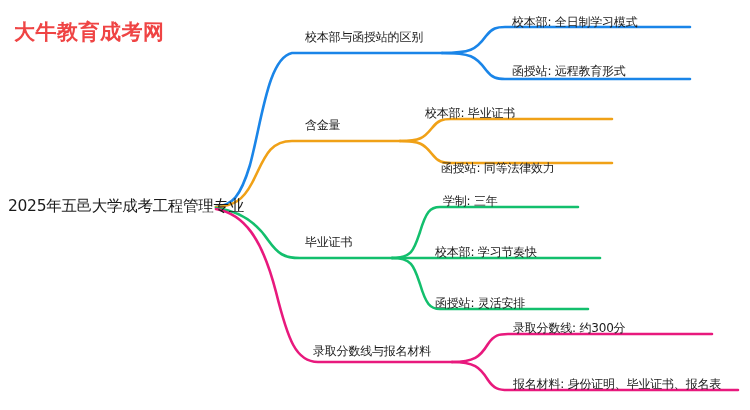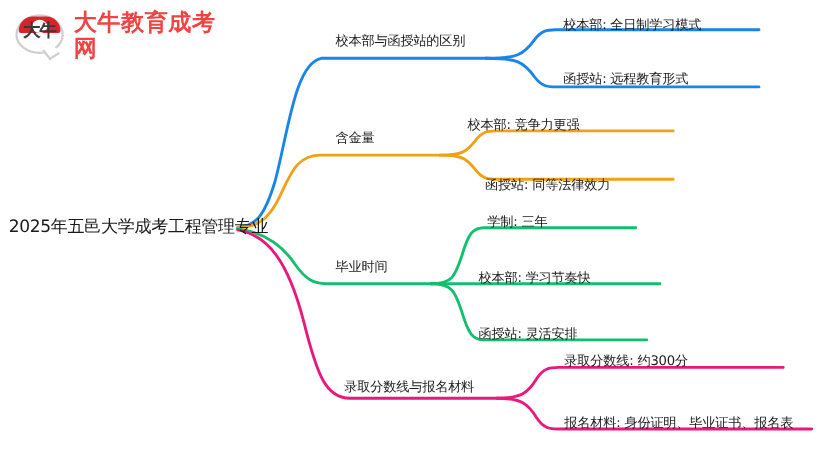"大牛" div { html: <div> <div></div> <div></div> <div></div> <div>大牛</div> </div> -> none }
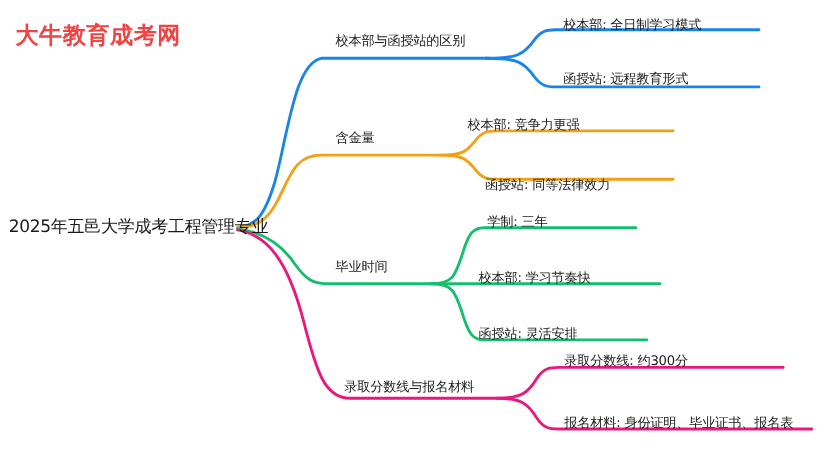"校本部: 竞争力更强" div.node { text: 竞争力更强 -> 毕业证书 }
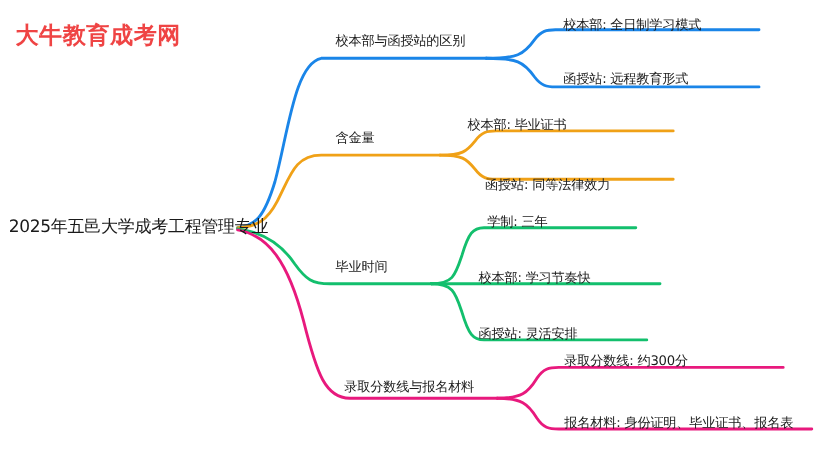"毕业时间" div.node { text: 时间 -> 证书 }
